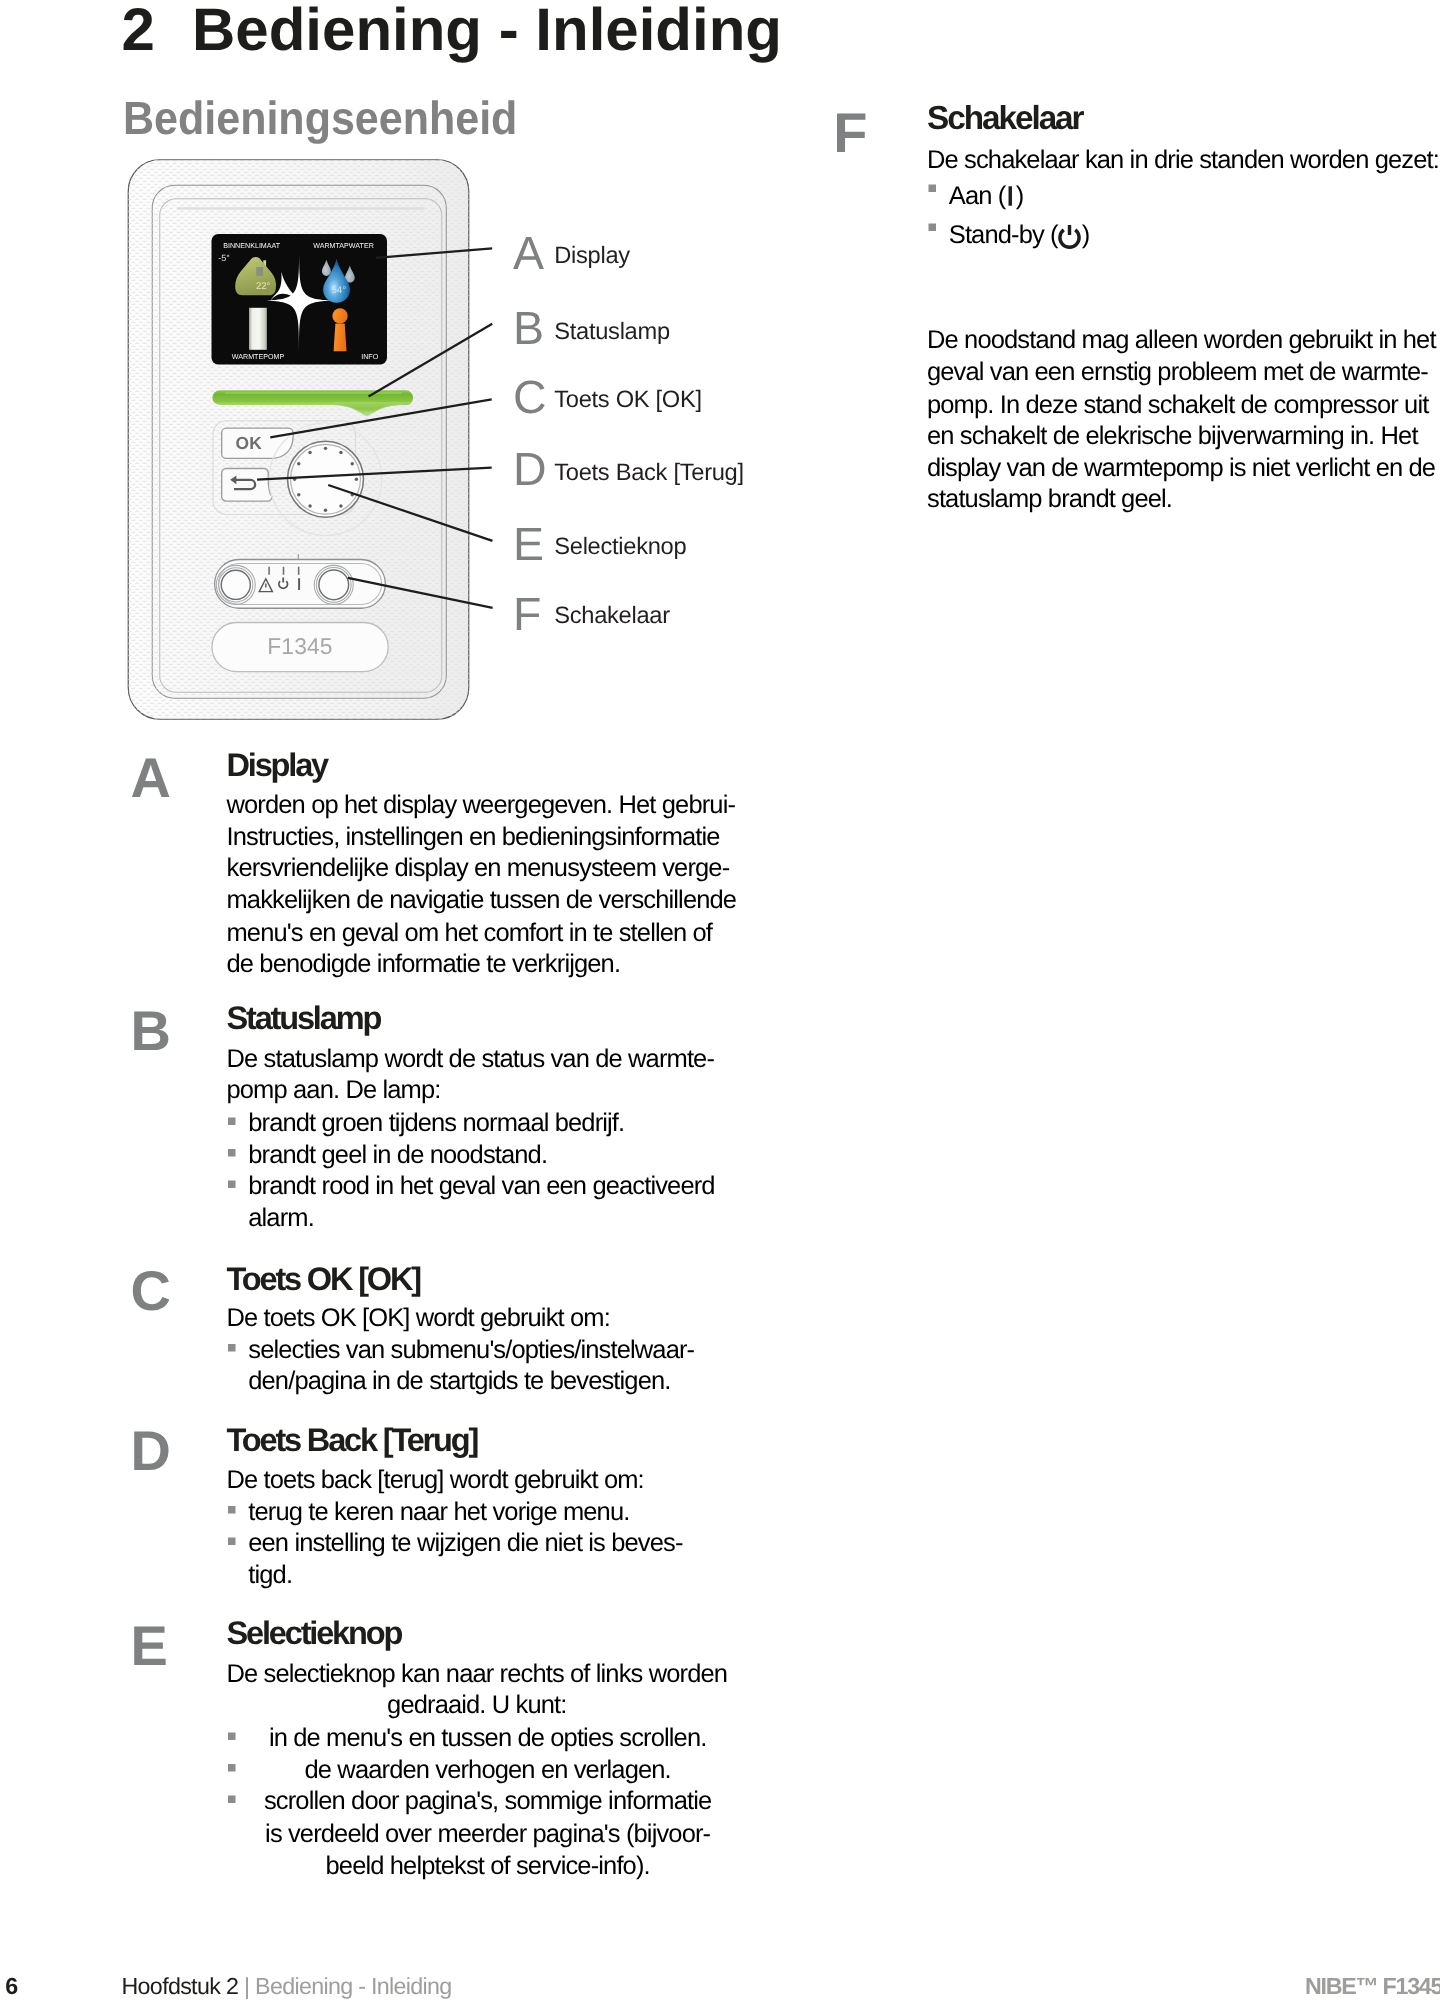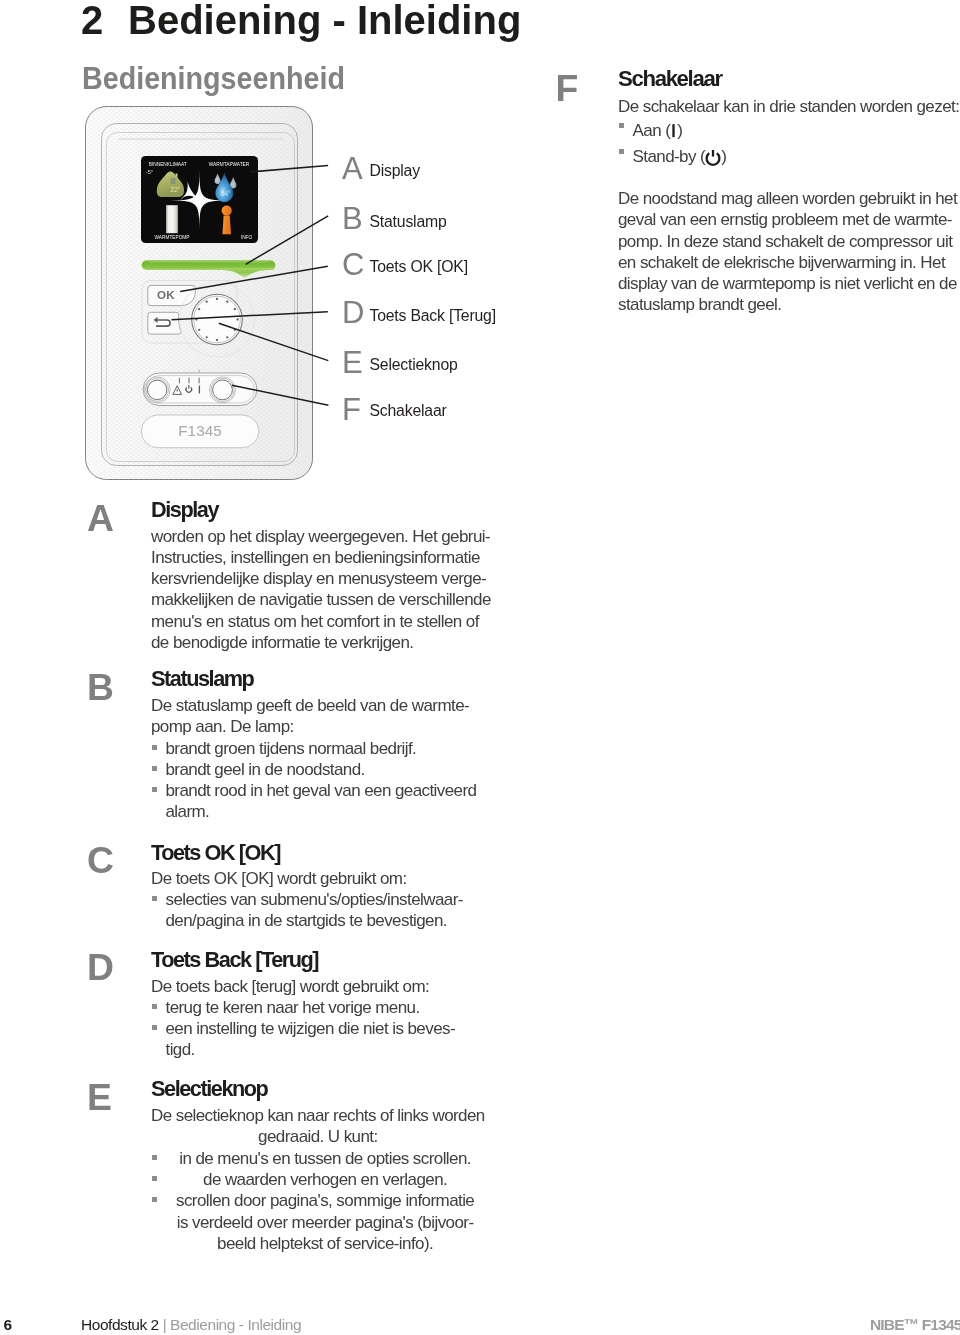"De schakelaar kan in drie" .ln { color: #404040 -> #000000 }
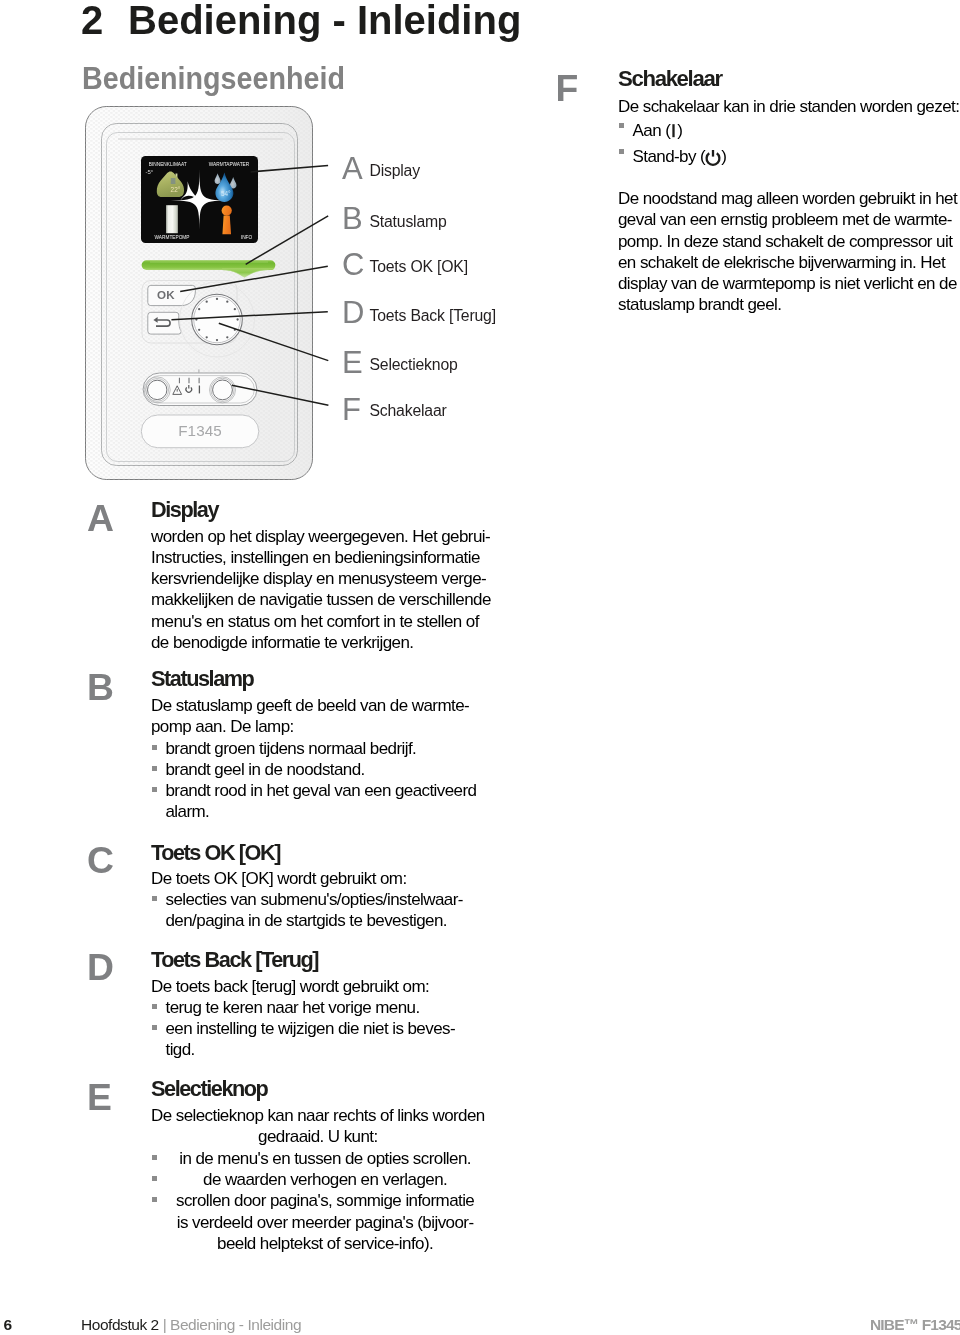"De noodstand mag alleen worden" div { top: 188px -> 216px }
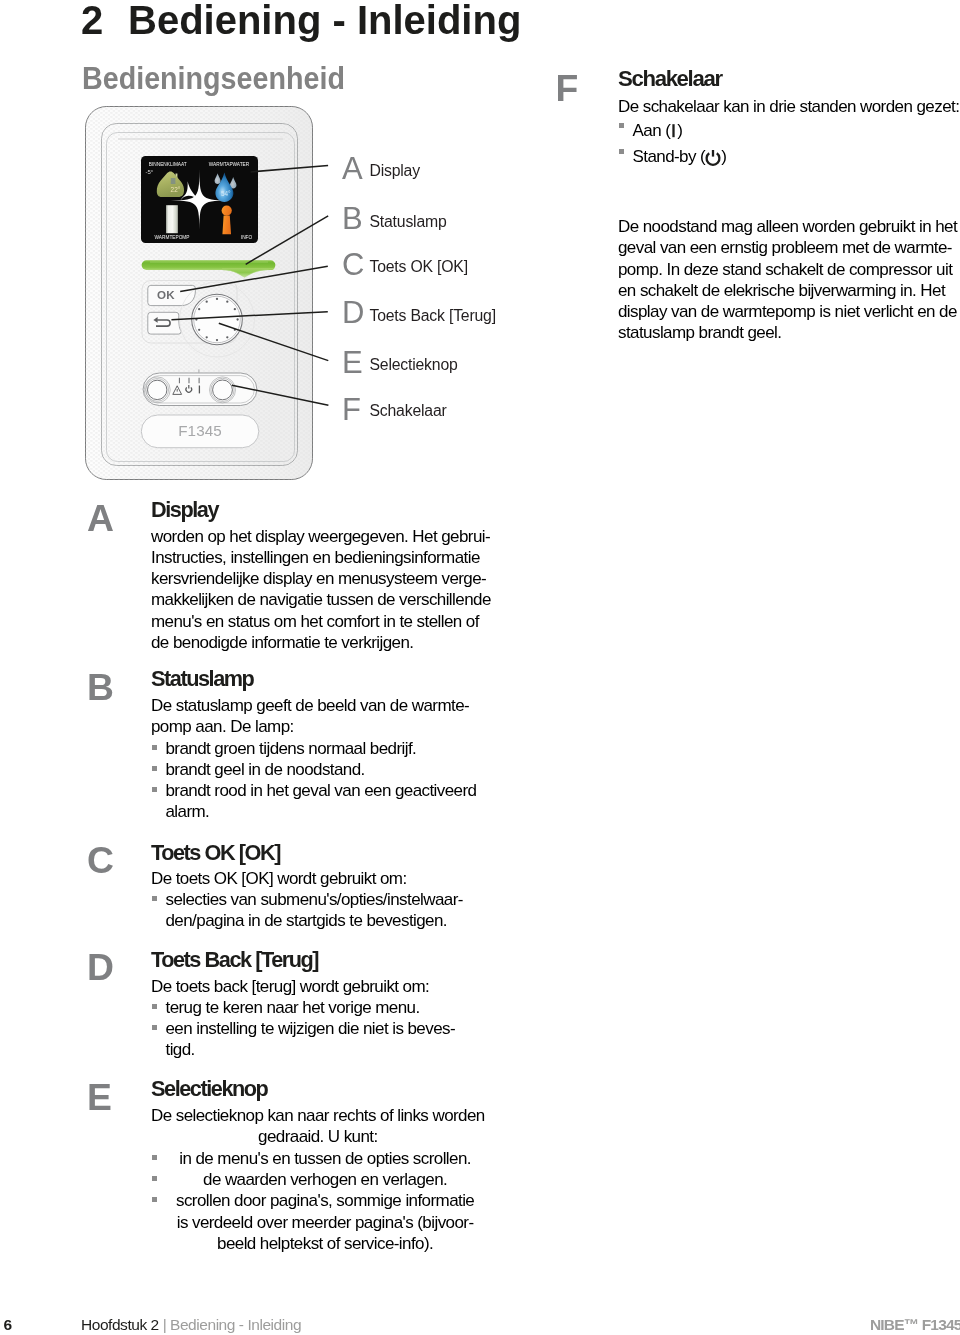"menu's en status om het" span.ln { text: status -> geval }
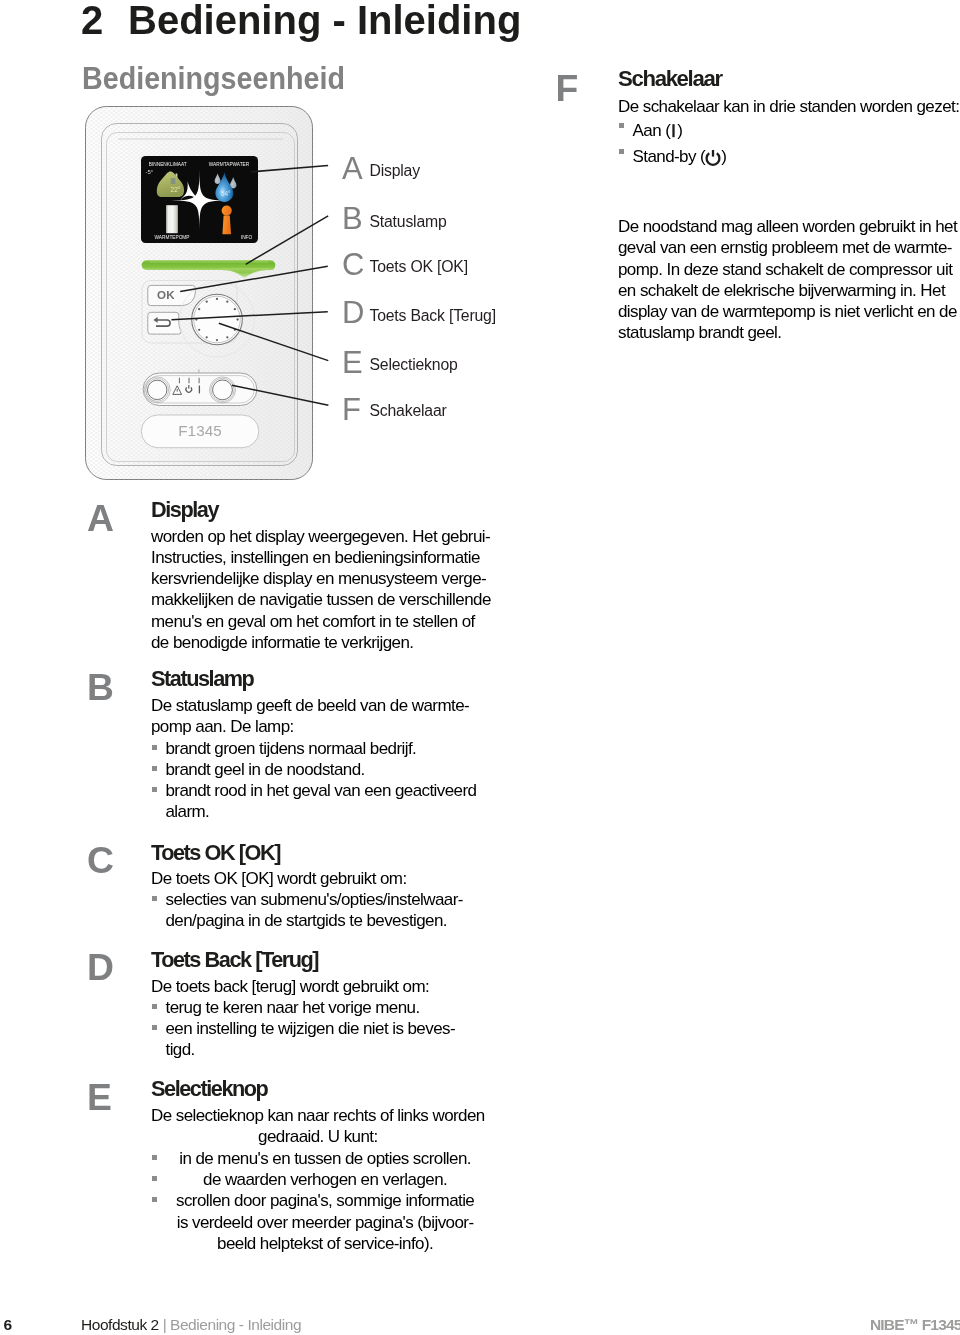"De statuslamp geeft de beeld" span.ln { text: geeft de beeld -> wordt de status }
